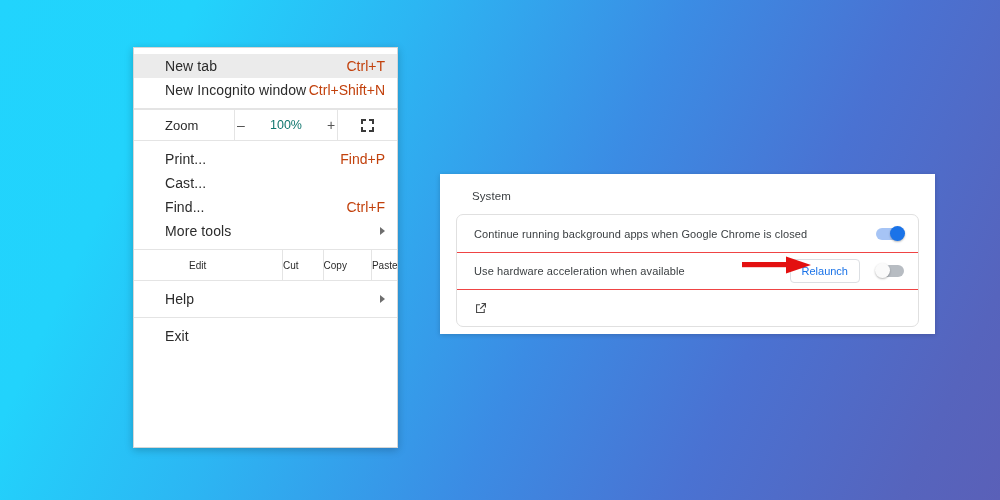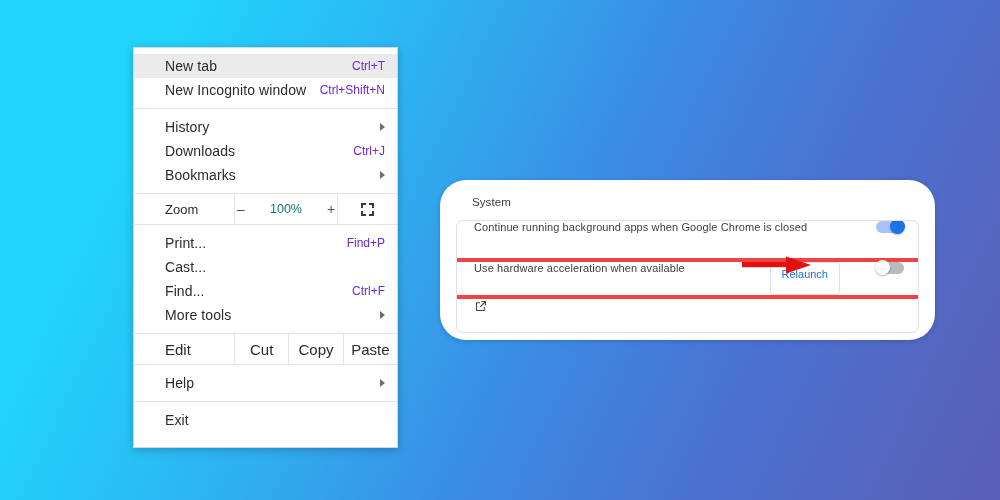"Ctrl+T" .menu-accel { color: #6d28d9 -> #c2410c; font-size: 12px -> 14px }
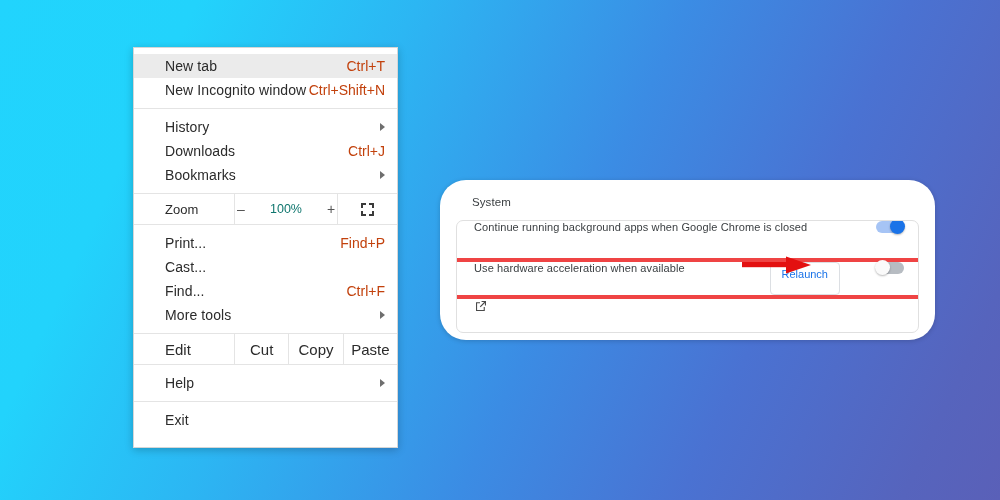"History" div.menu-section { html: <div> <div> <span>History</span> <span></span> </div> <div> <span>Downloads</span> <span>Ctrl+J</span> </div> <div> <span>Bookmarks</span> <span></span> </div> </div> -> none }
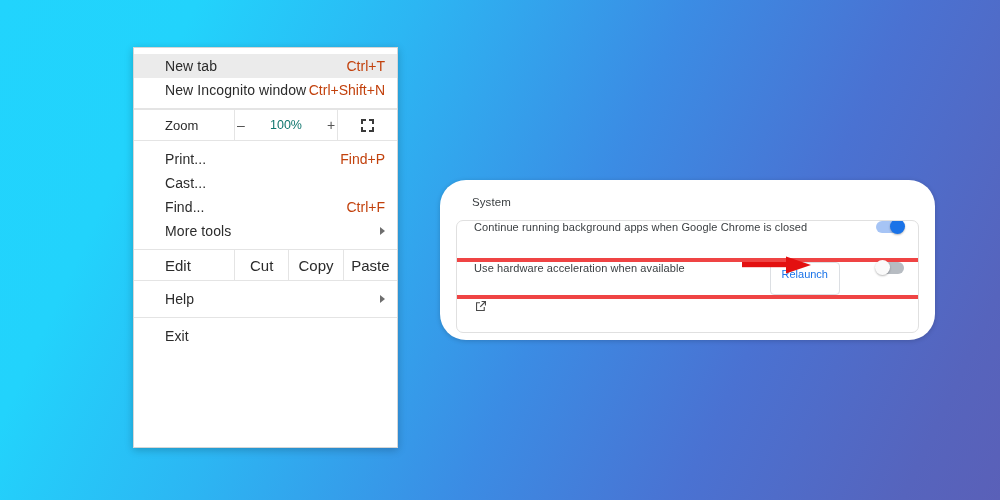"System" #settings-panel { border-radius: 26px -> none; top: 180px -> 174px }
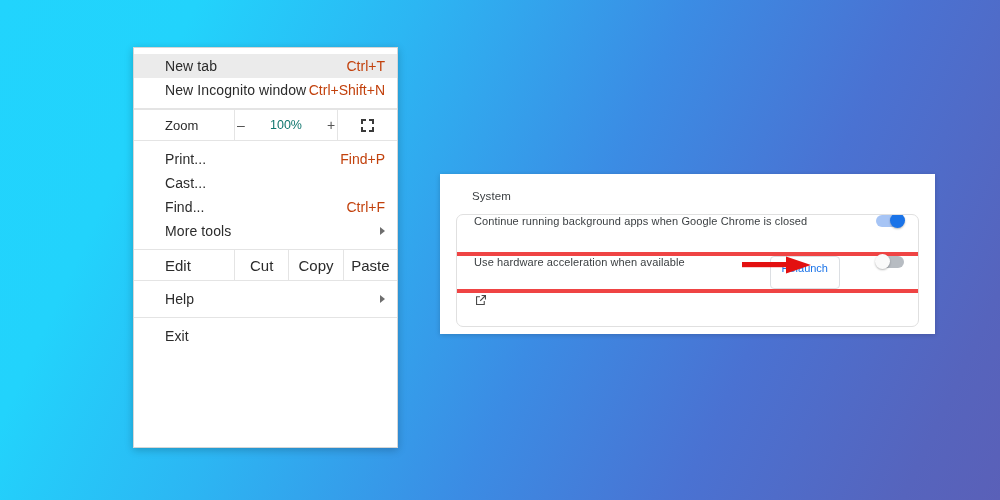"Continue running background apps when" .settings-row { align-items: none -> center; gap: 20px -> none }
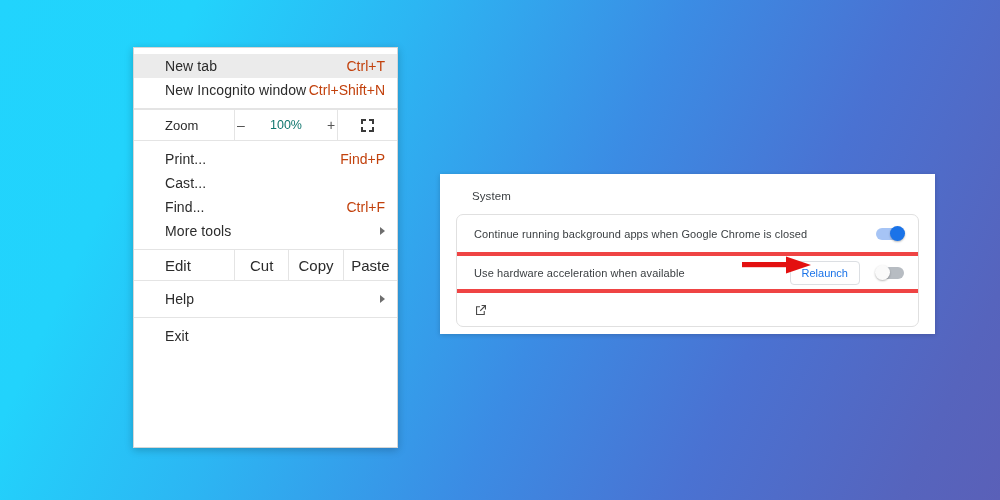"Edit" .edit-cell { font-size: 15px -> 10px; margin-left: none -> 24px }
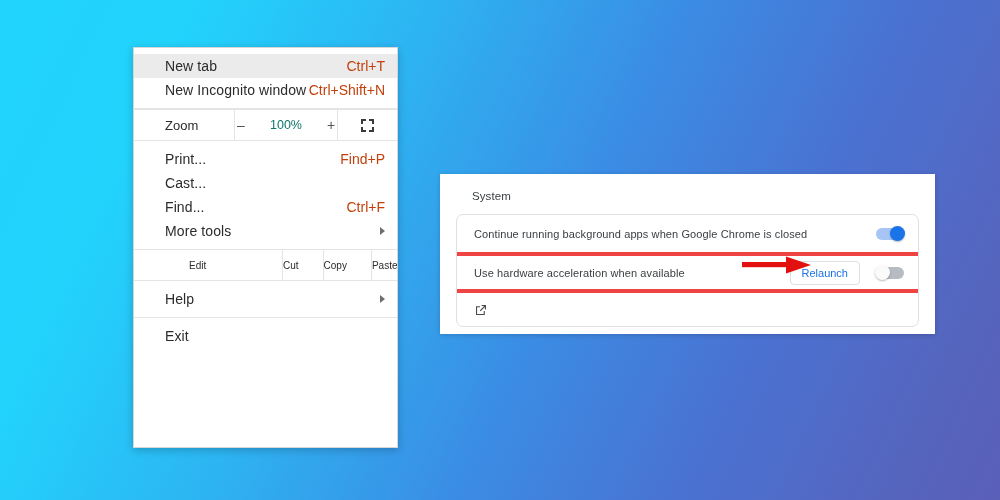"Use hardware acceleration when available" .settings-row + .settings-row { border-top: 4px solid #ef4444 -> 1px solid #ef4444 }
